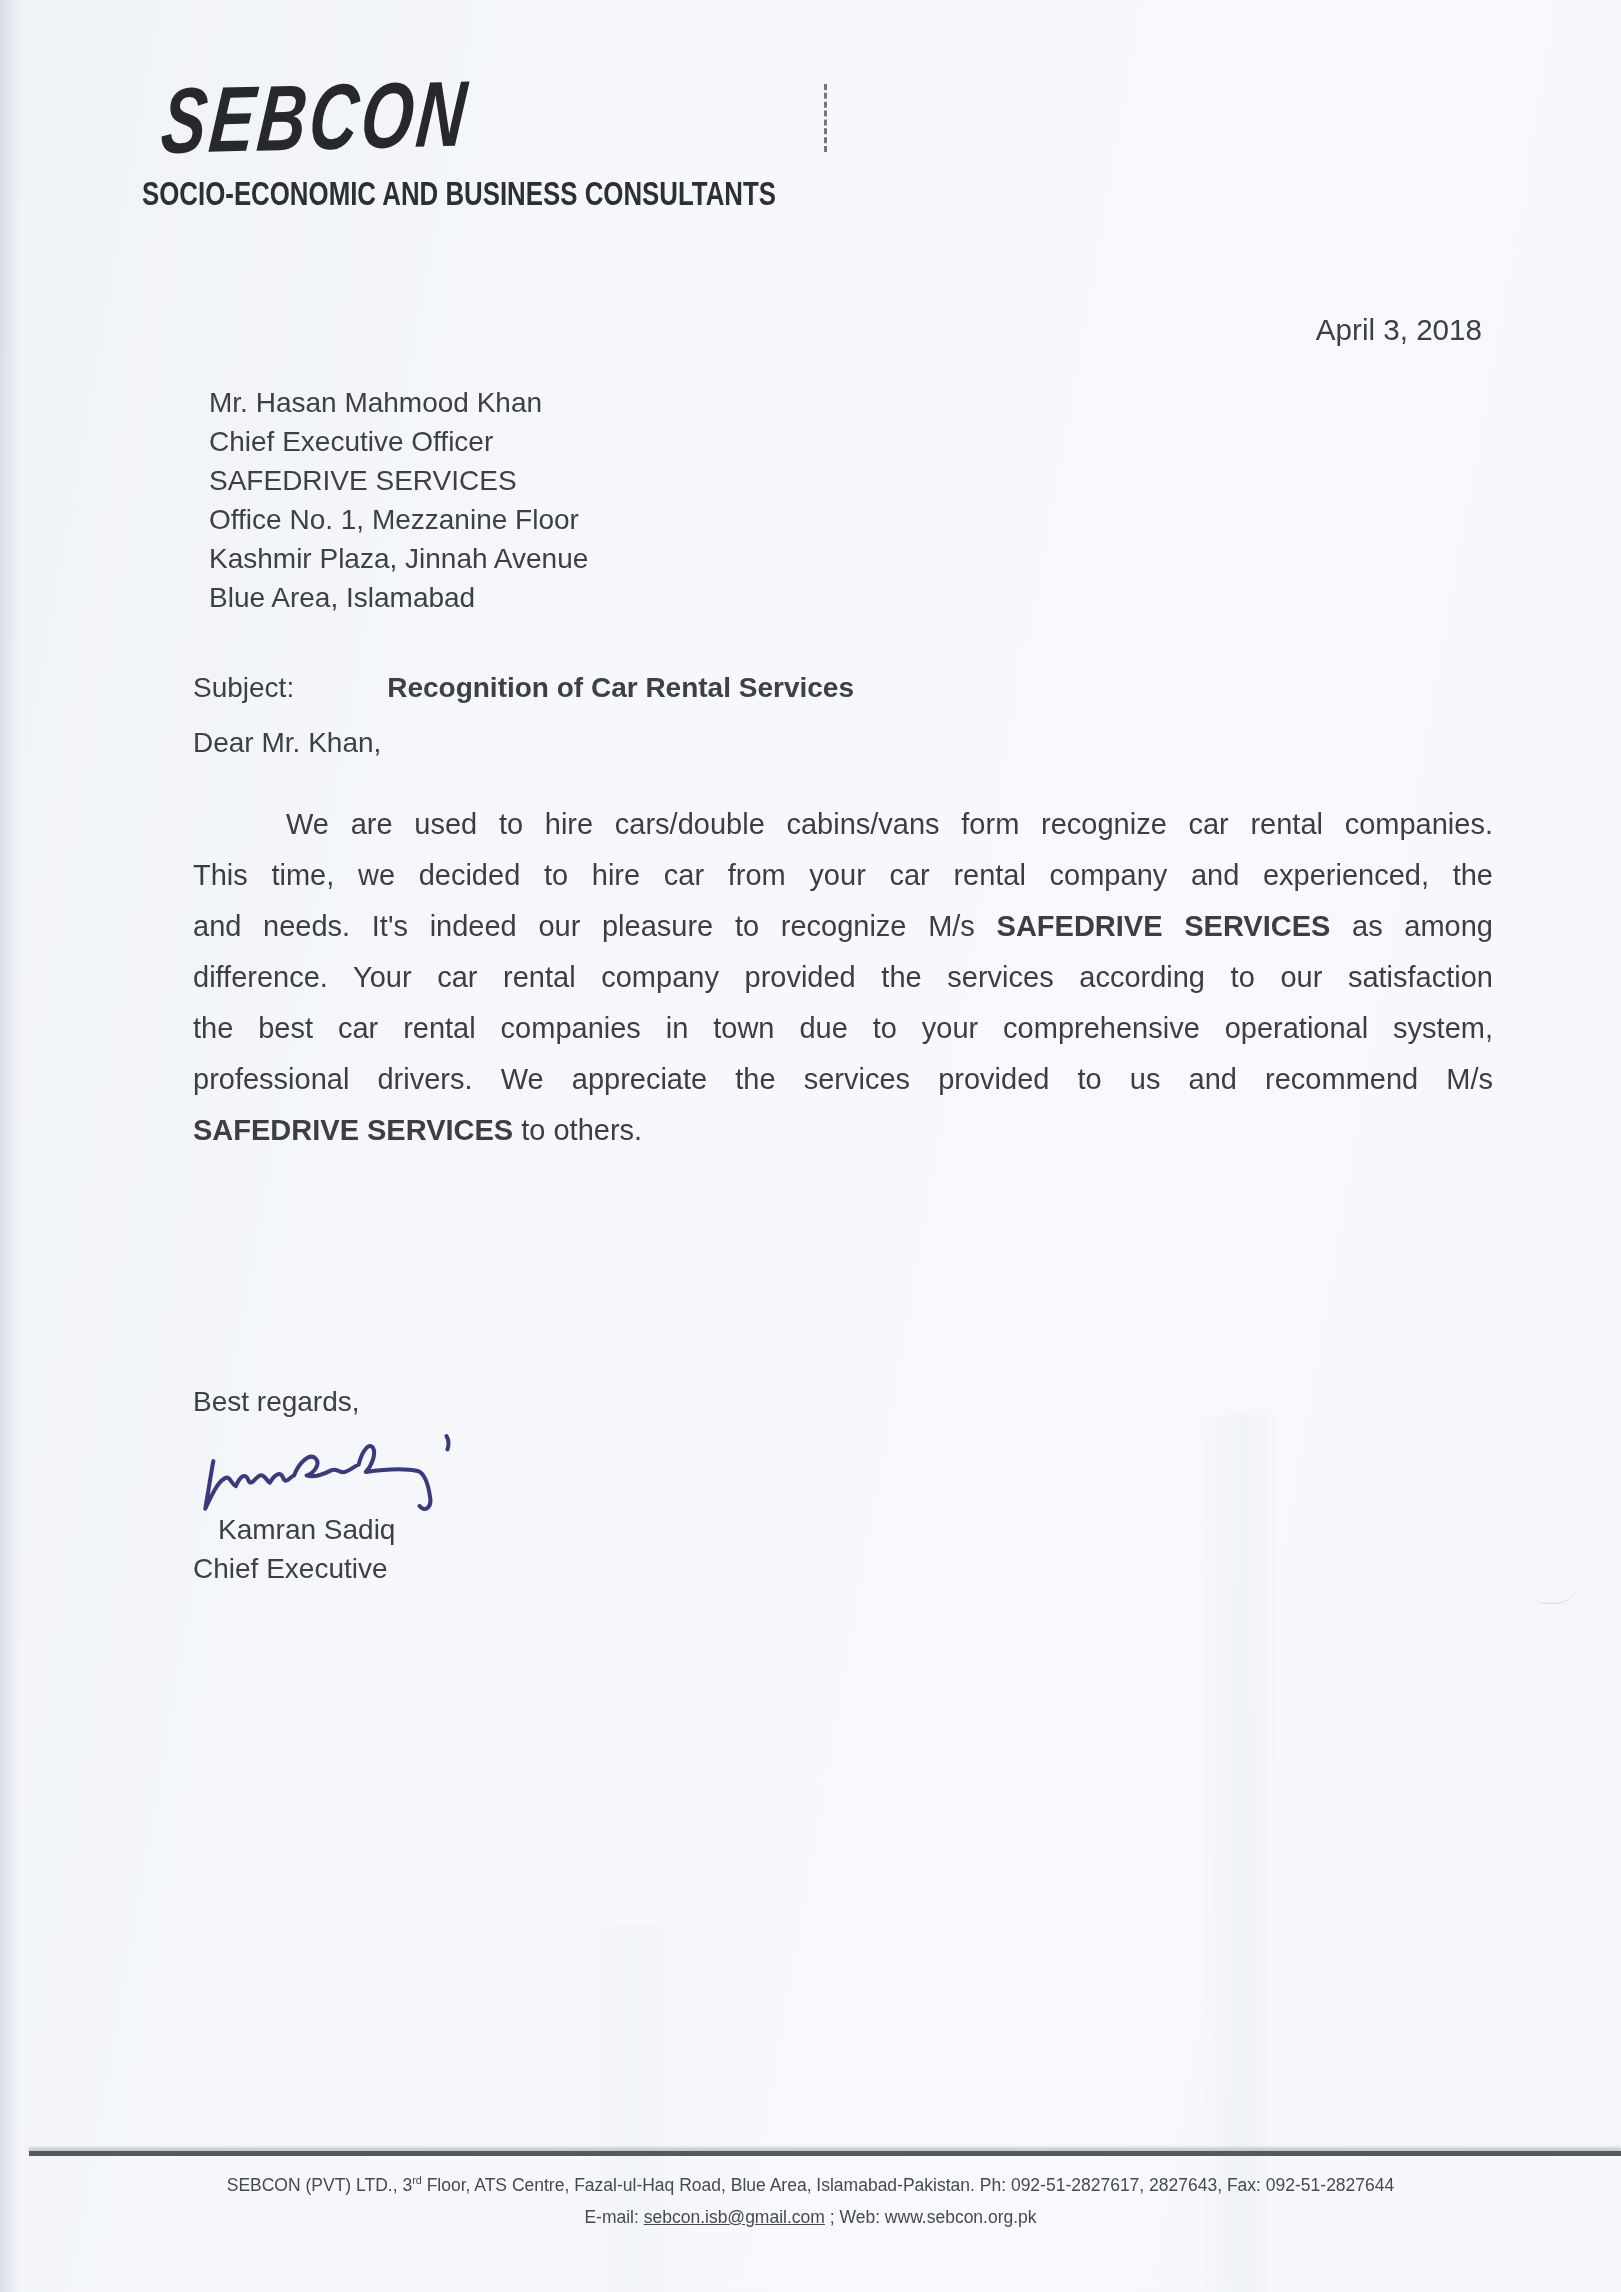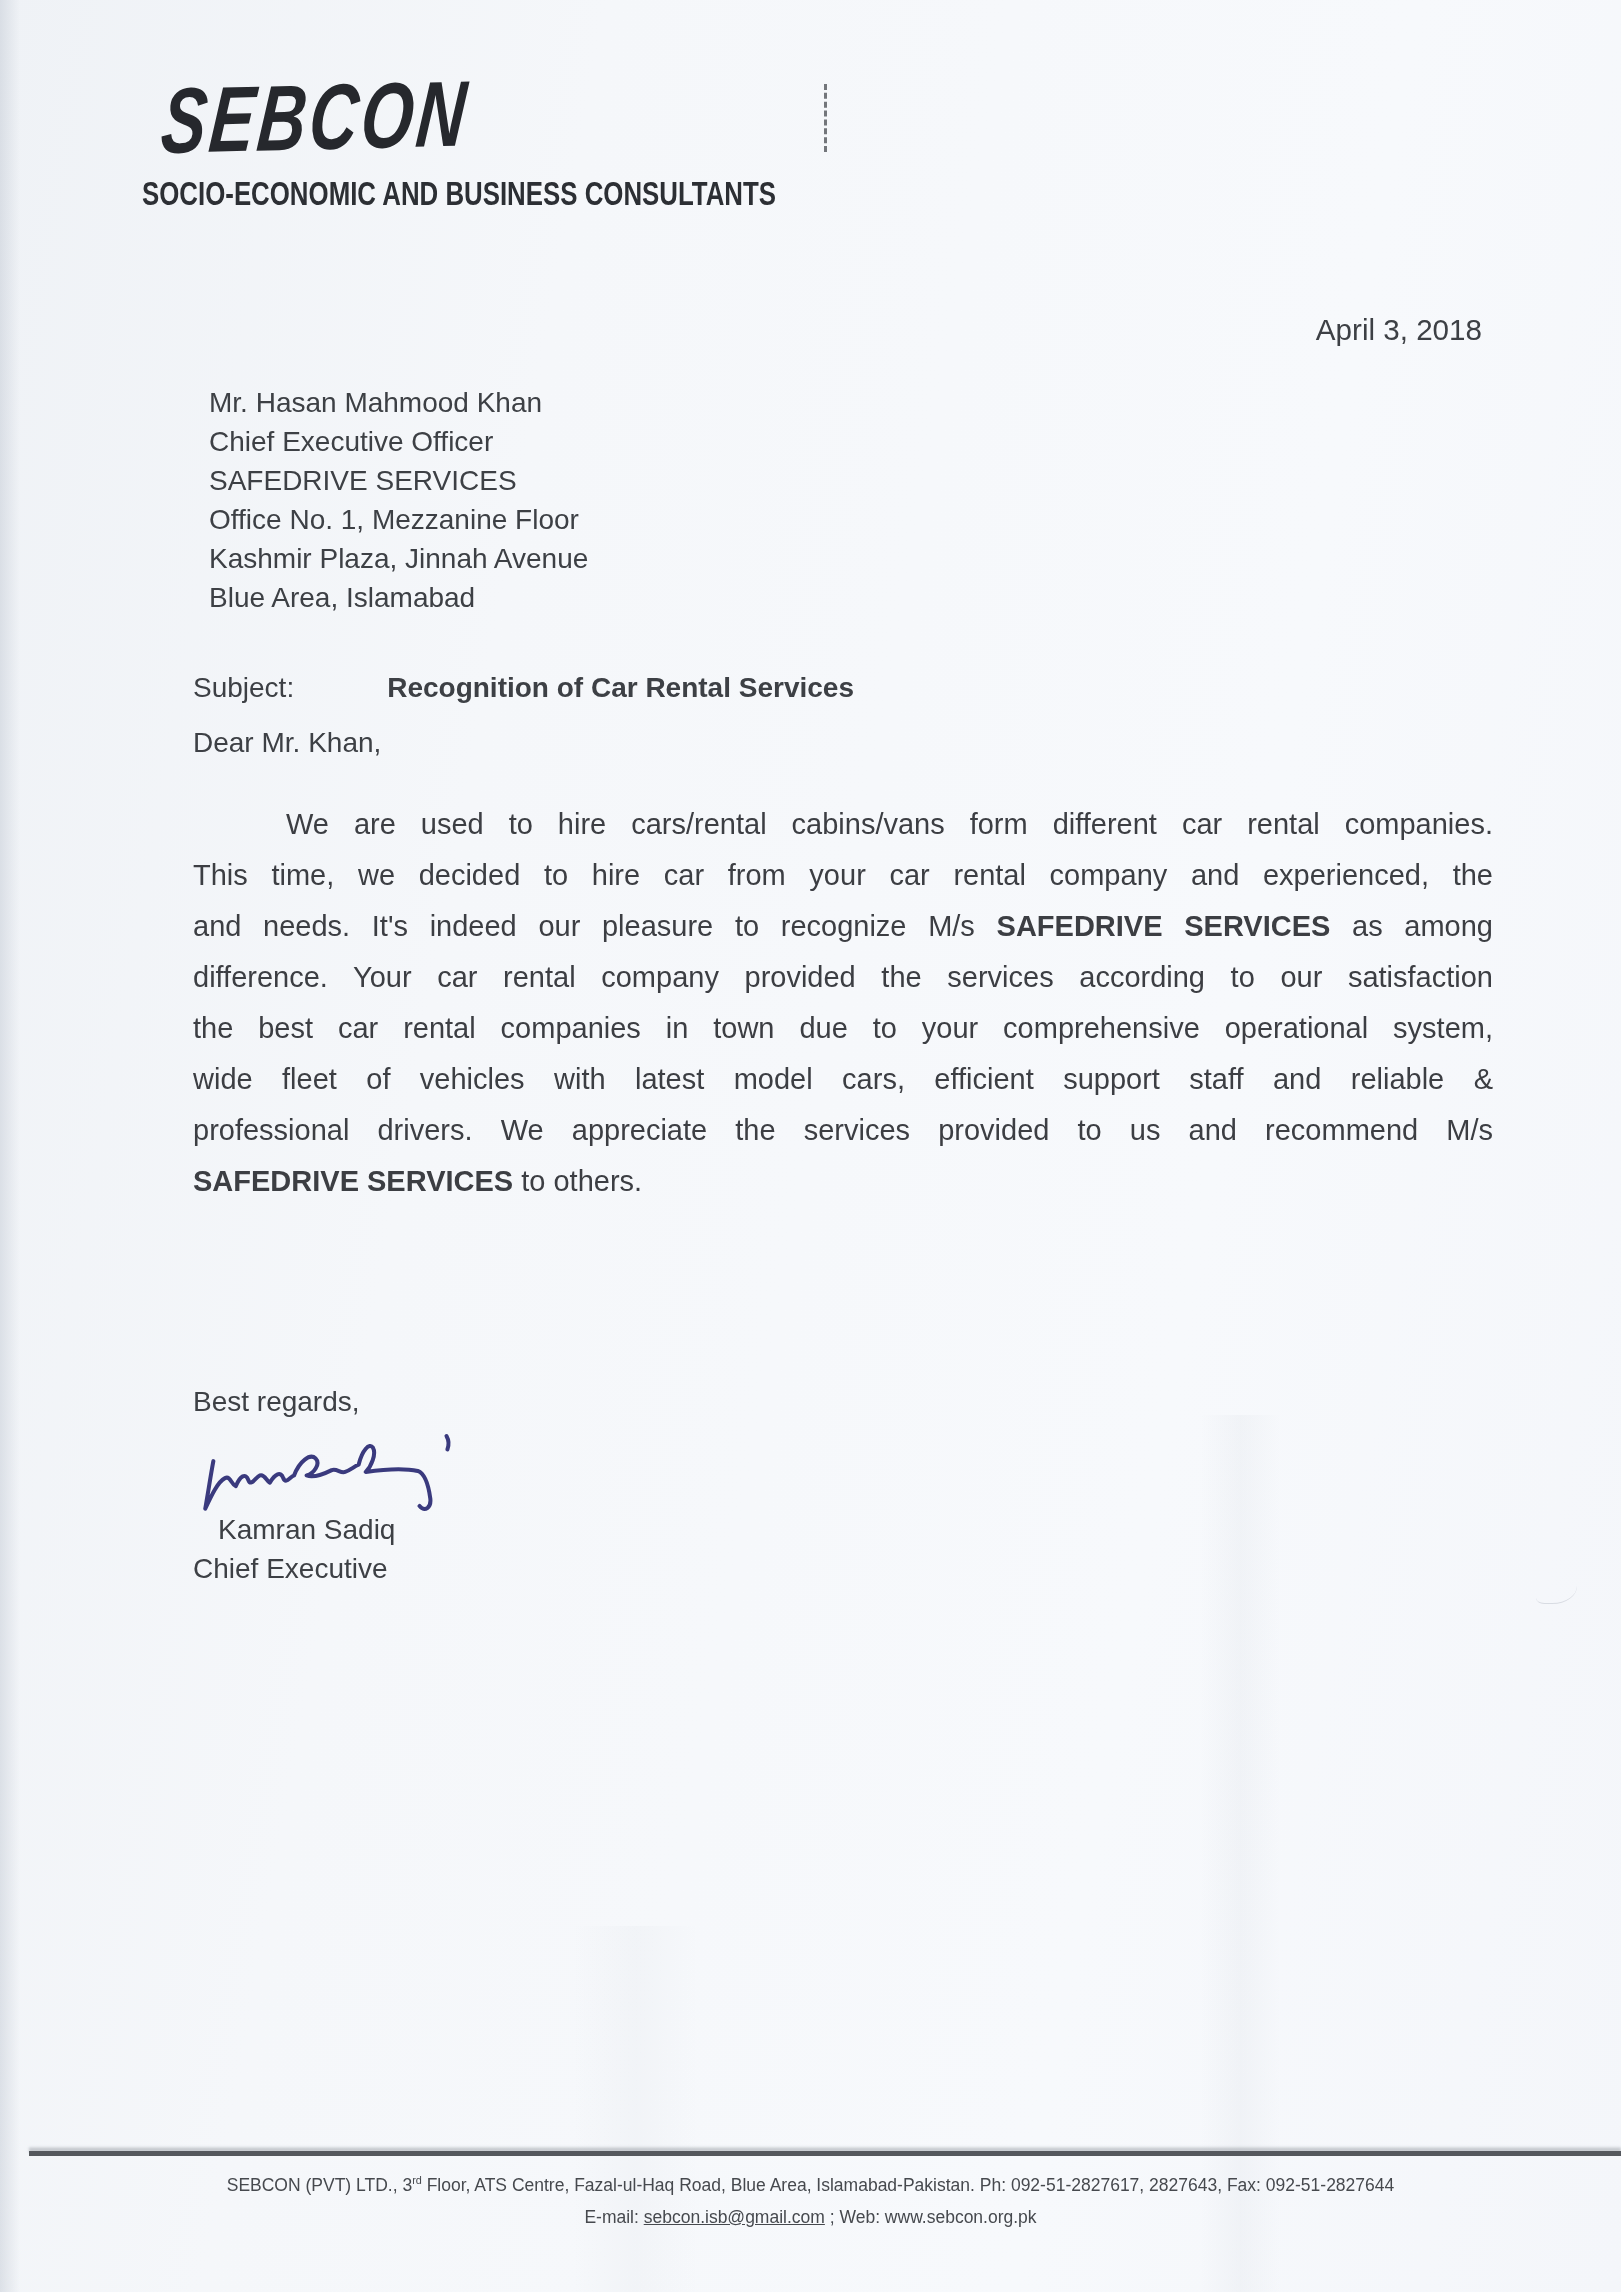"We are used to hire" span { text: cars/rental cabins/vans form different -> cars/double cabins/vans form recognize }
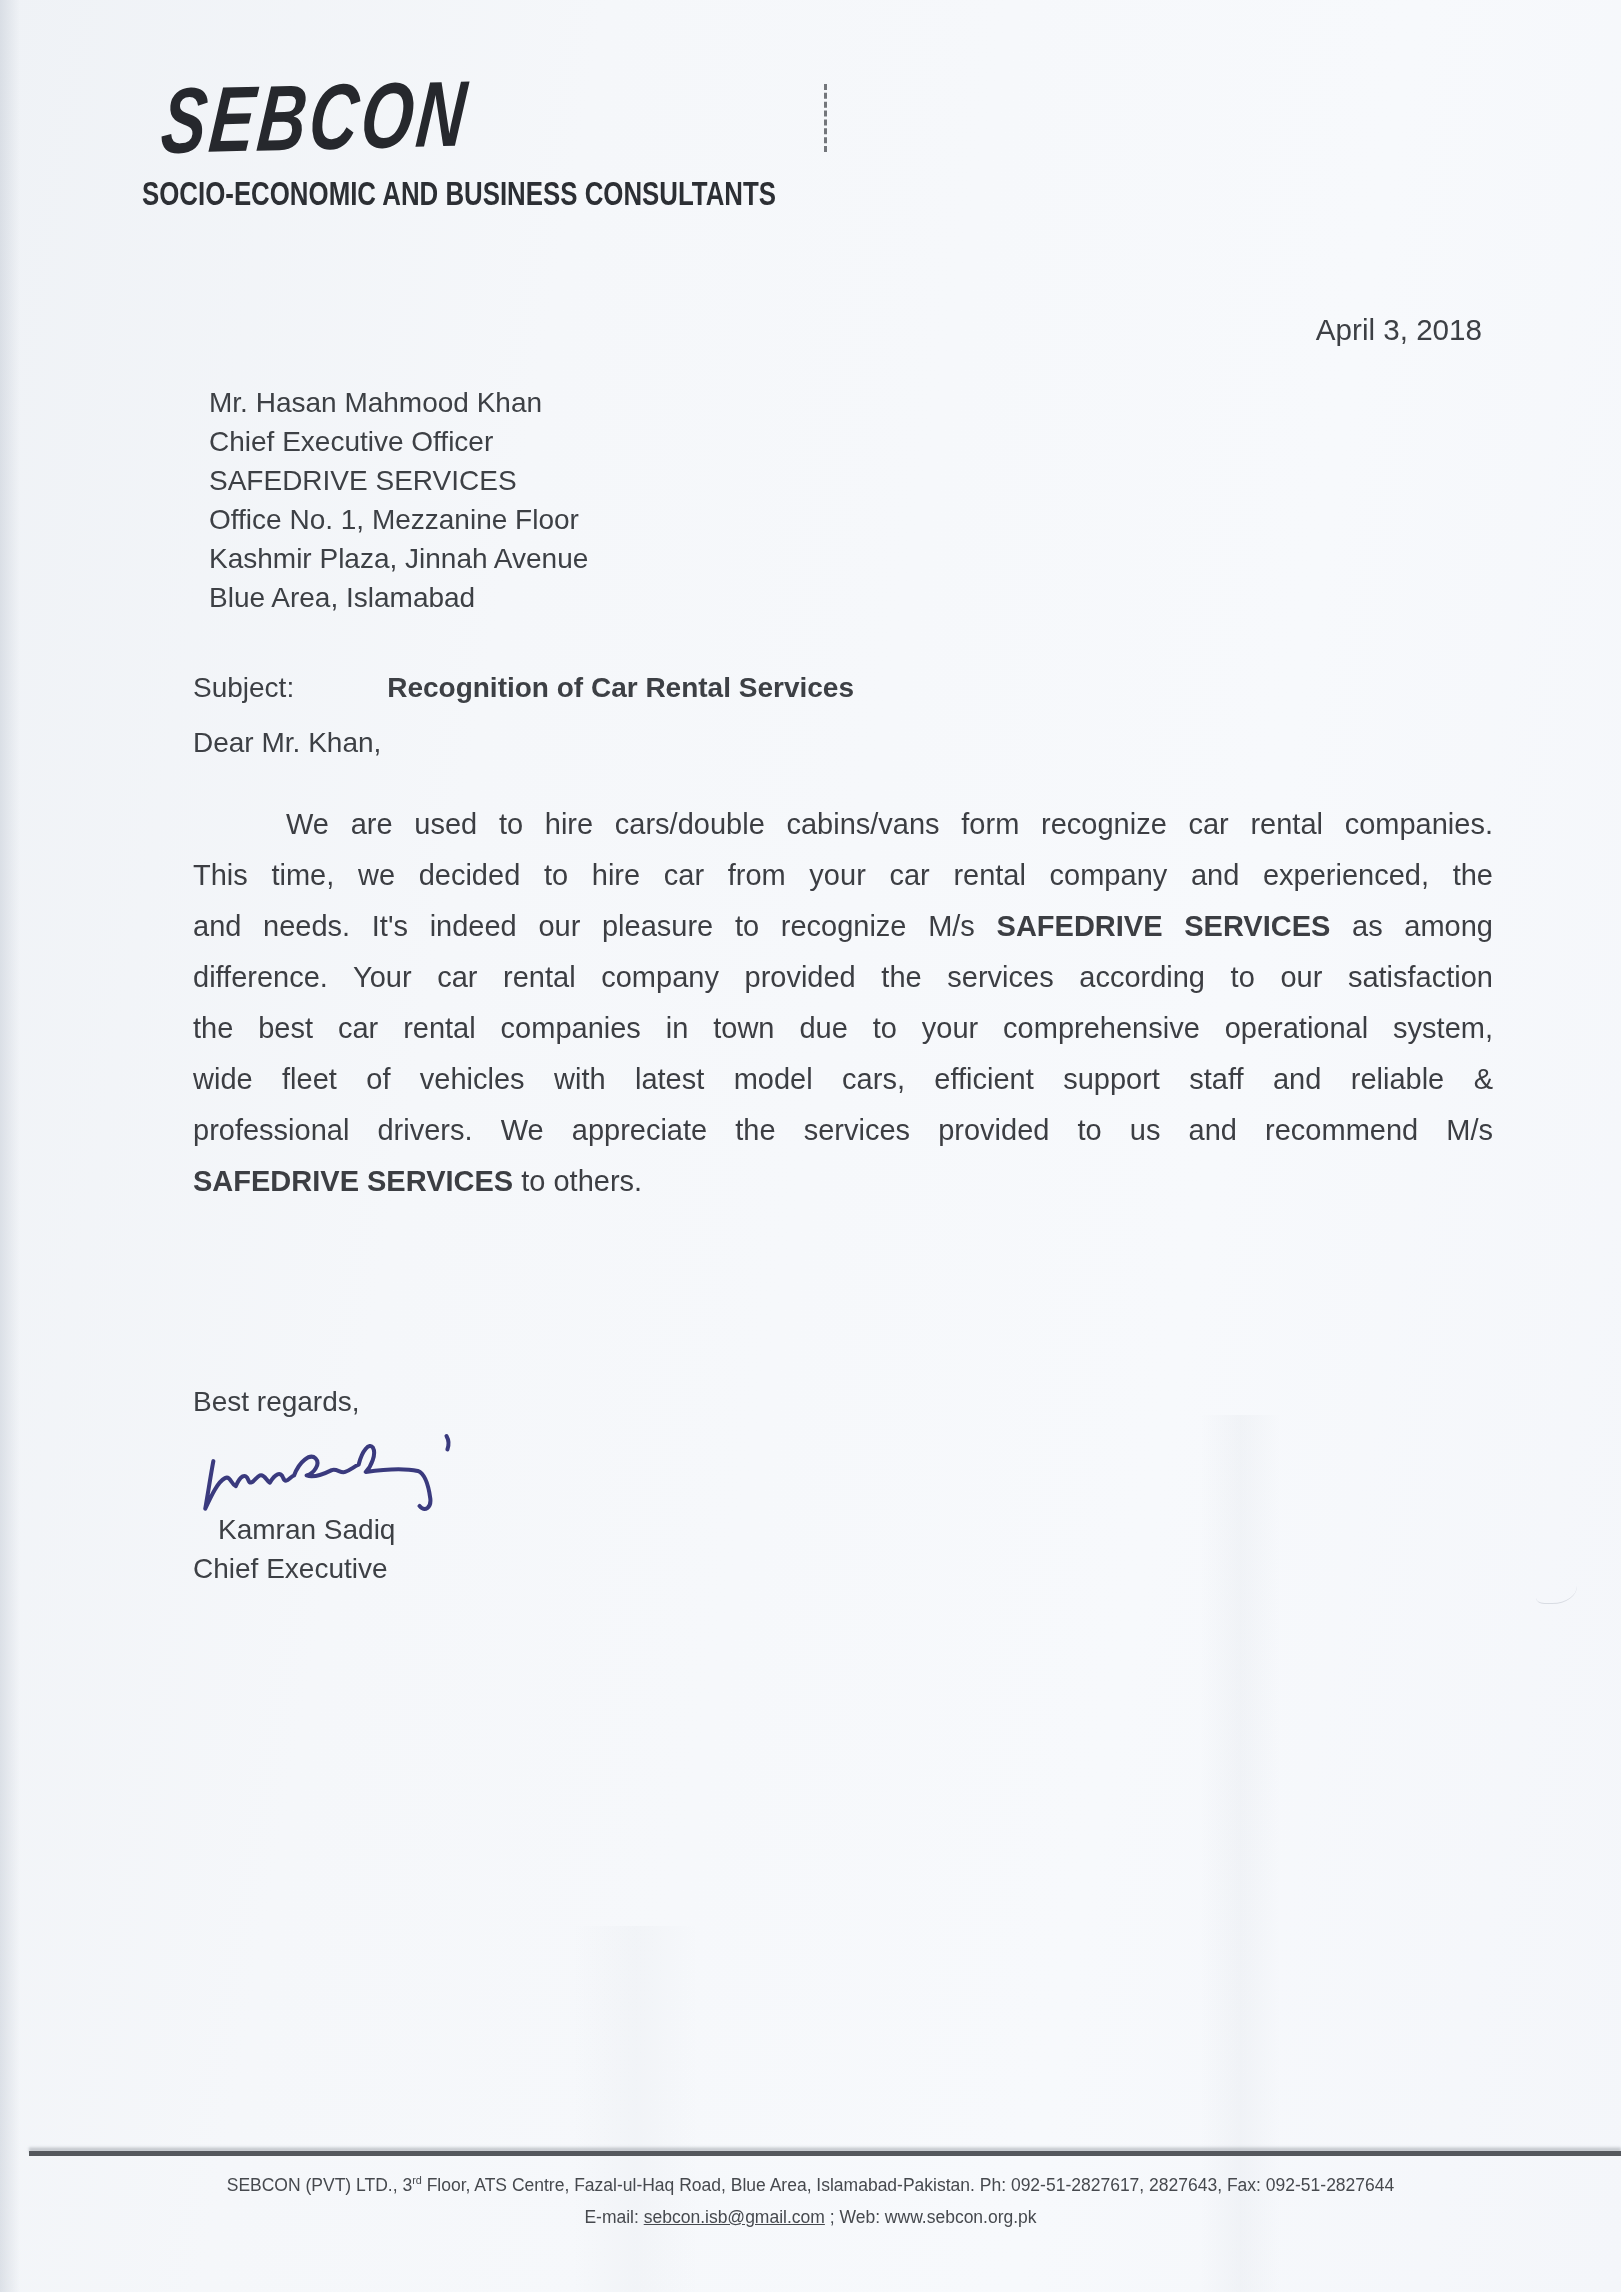"wide fleet of vehicles with" div.body-line { html: <div><span>wide fleet of vehicles with latest model cars, efficient support staff and reliable &amp;</span></div> -> none }
